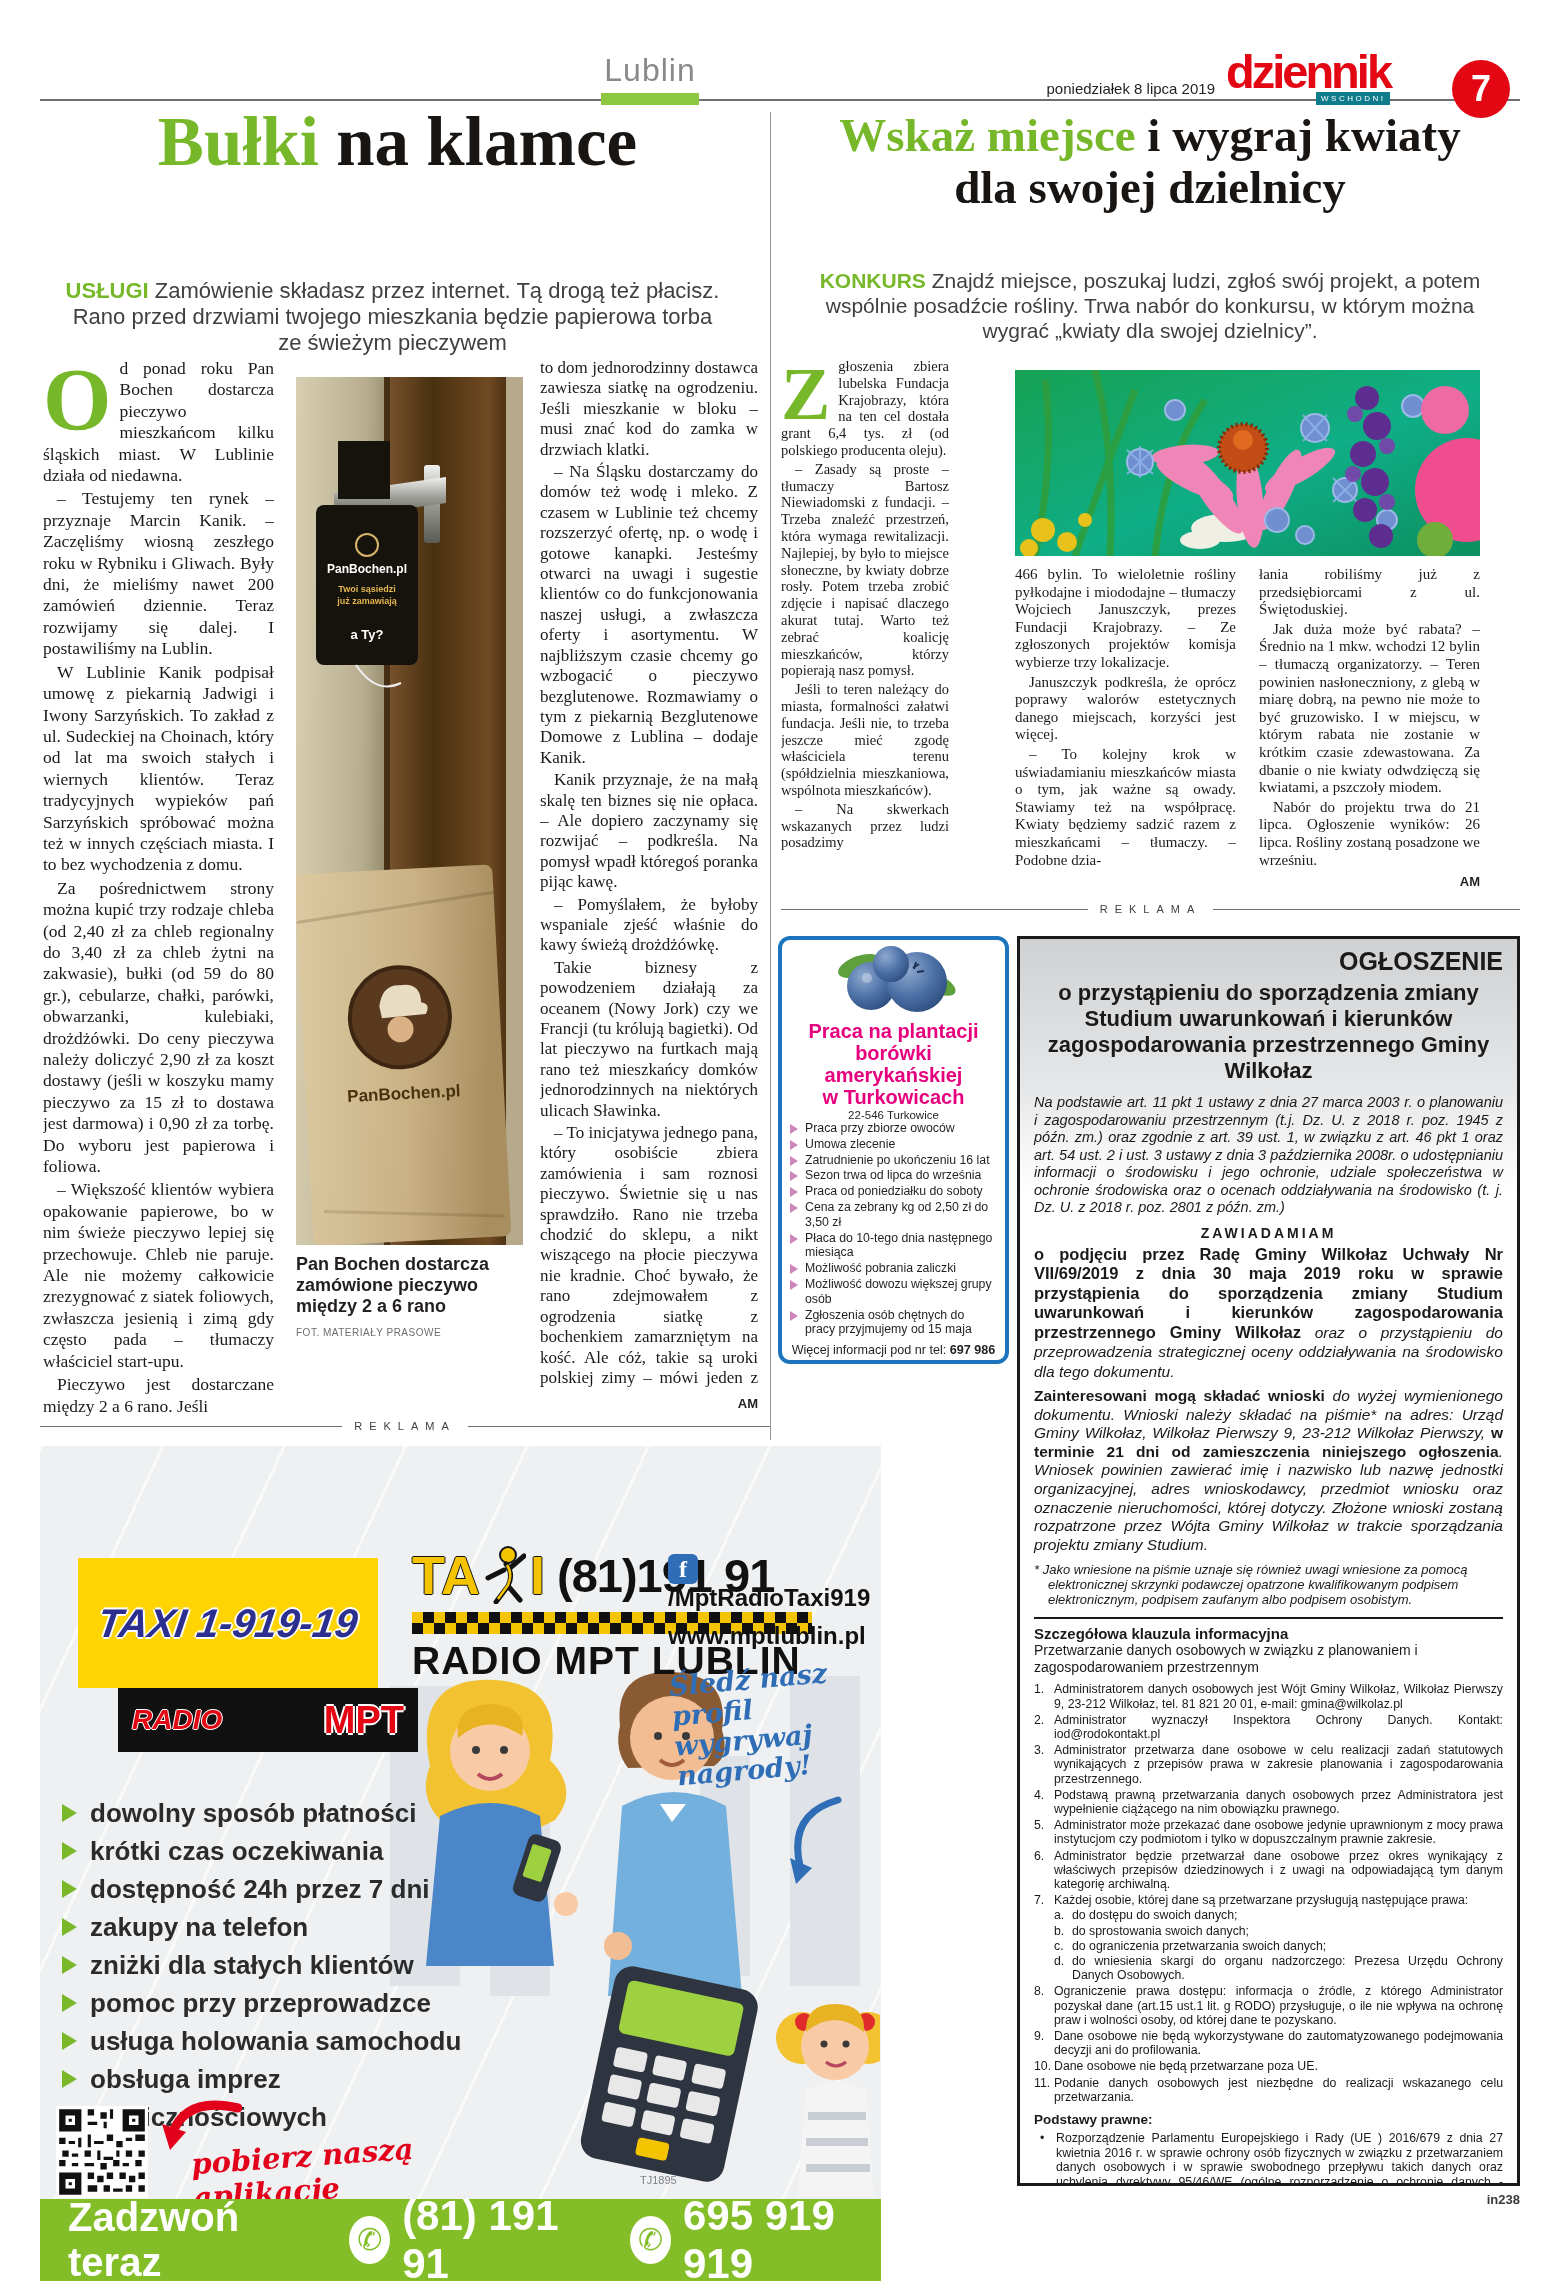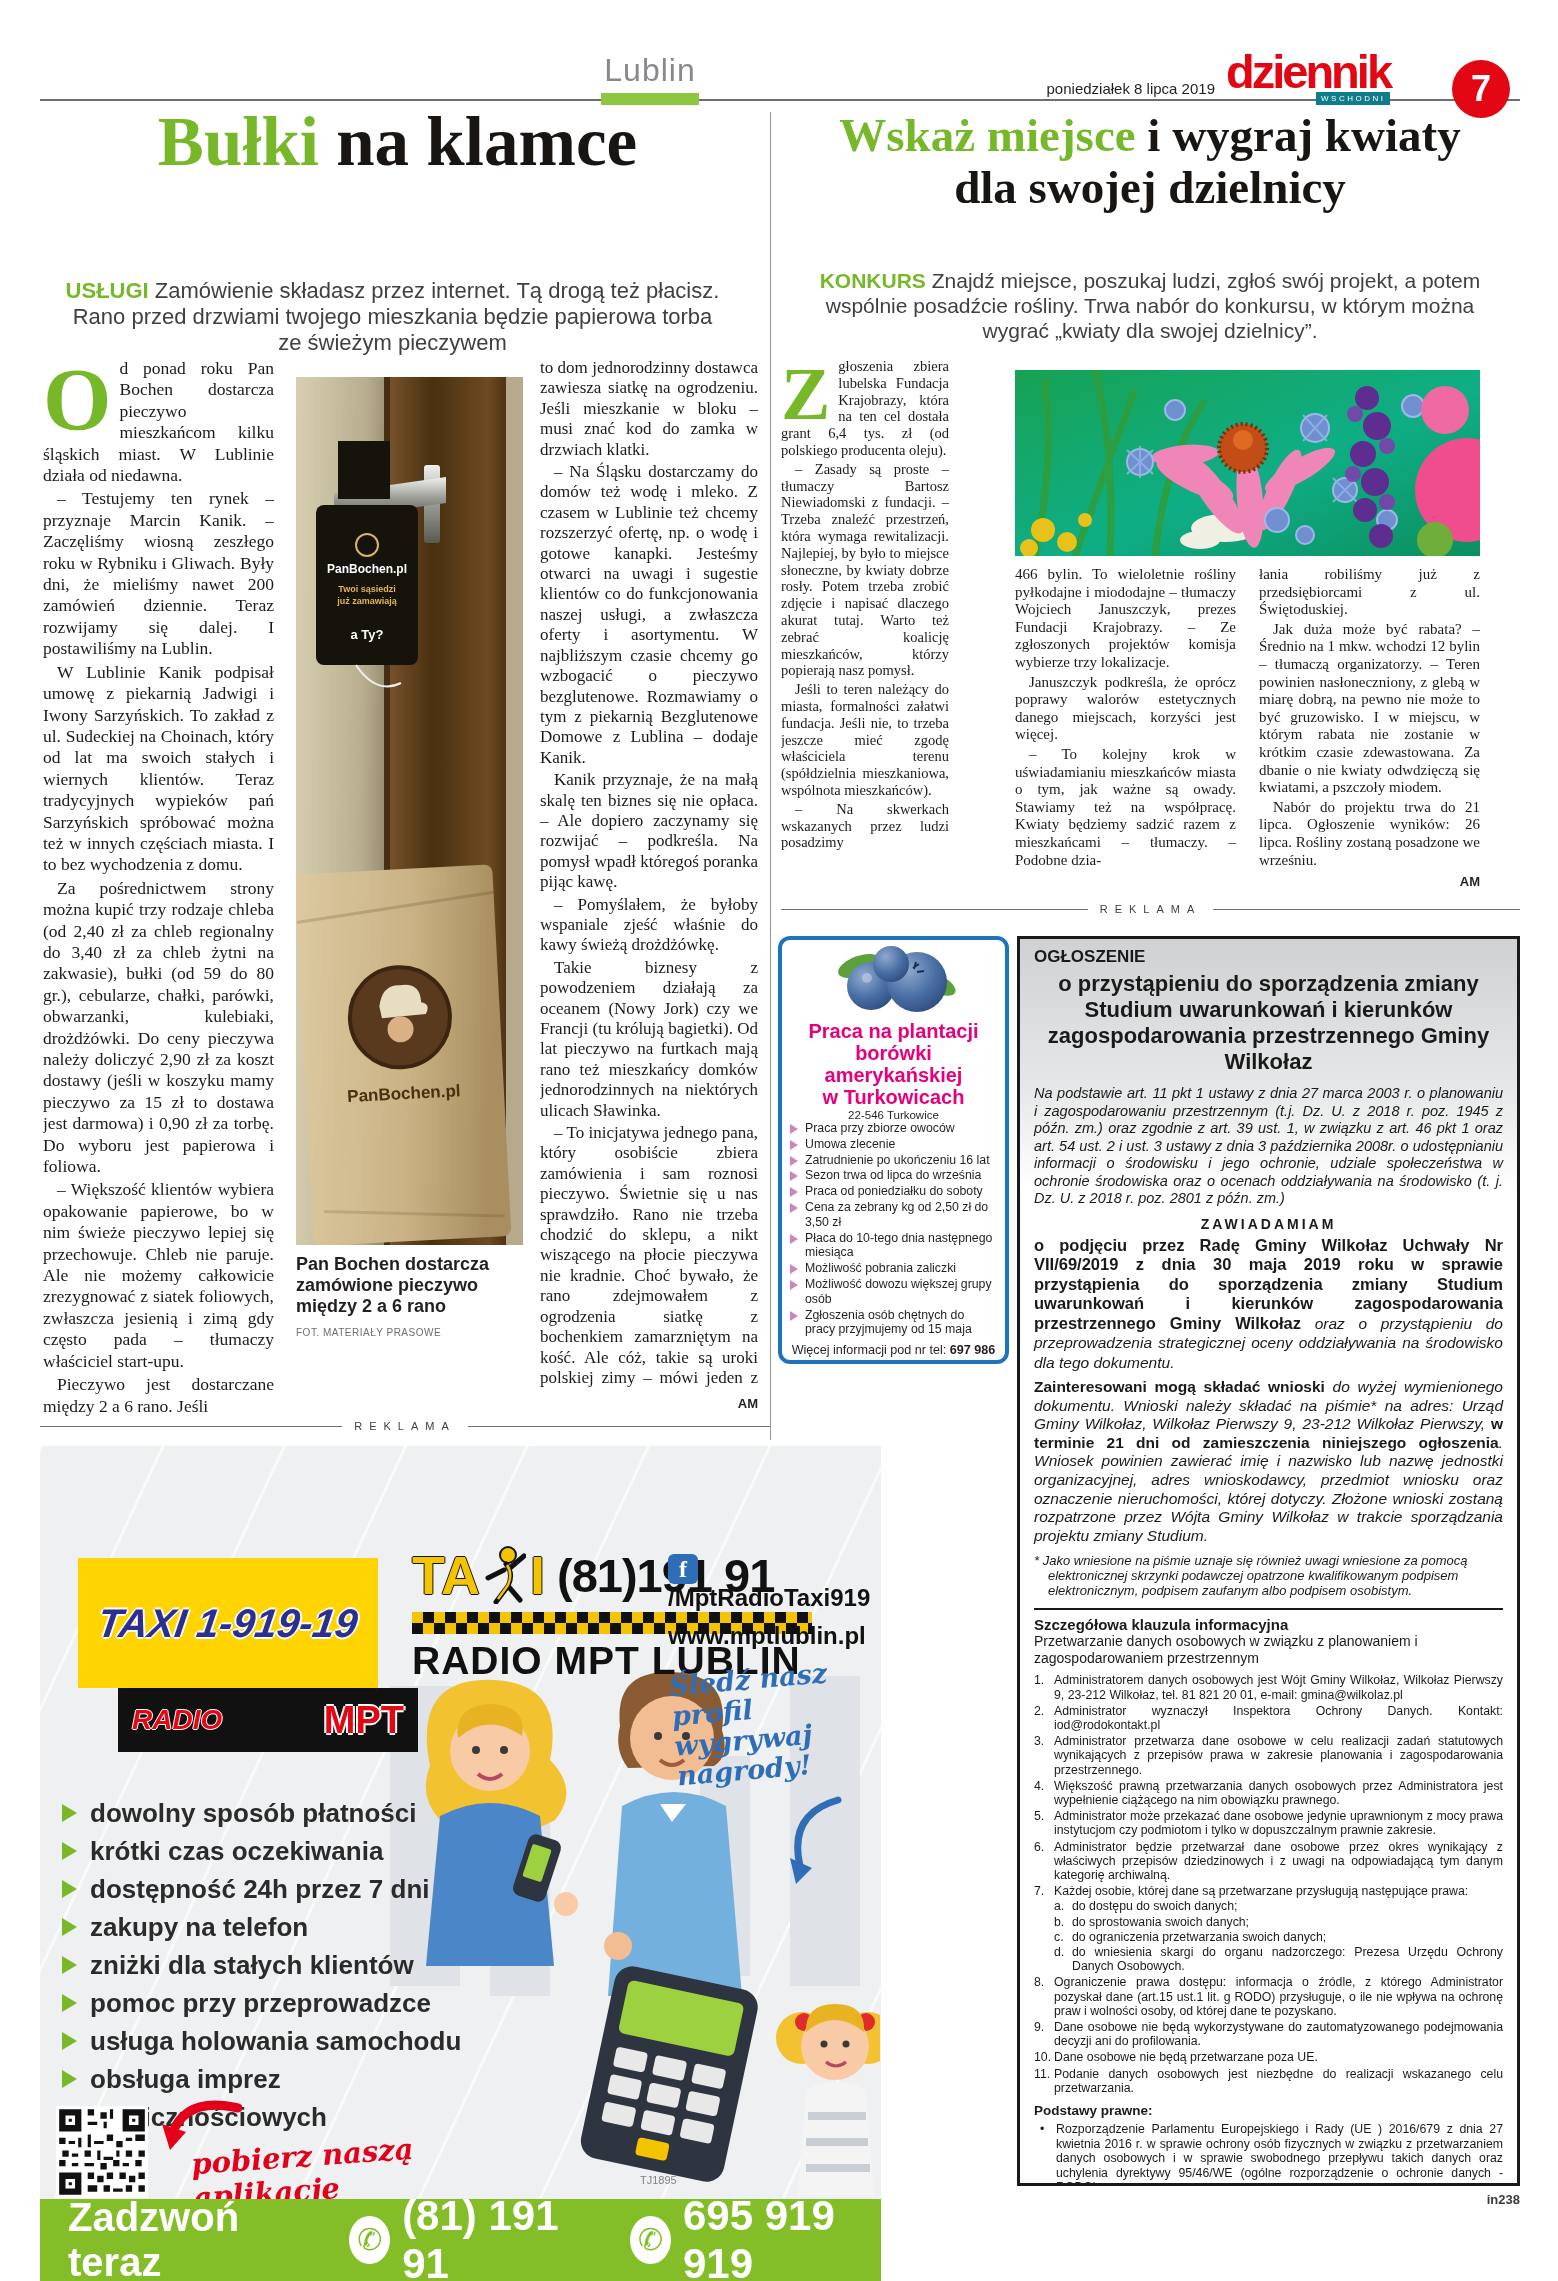"OGŁOSZENIE" .og-label { font-size: 17px -> 25px; text-align: left -> right }
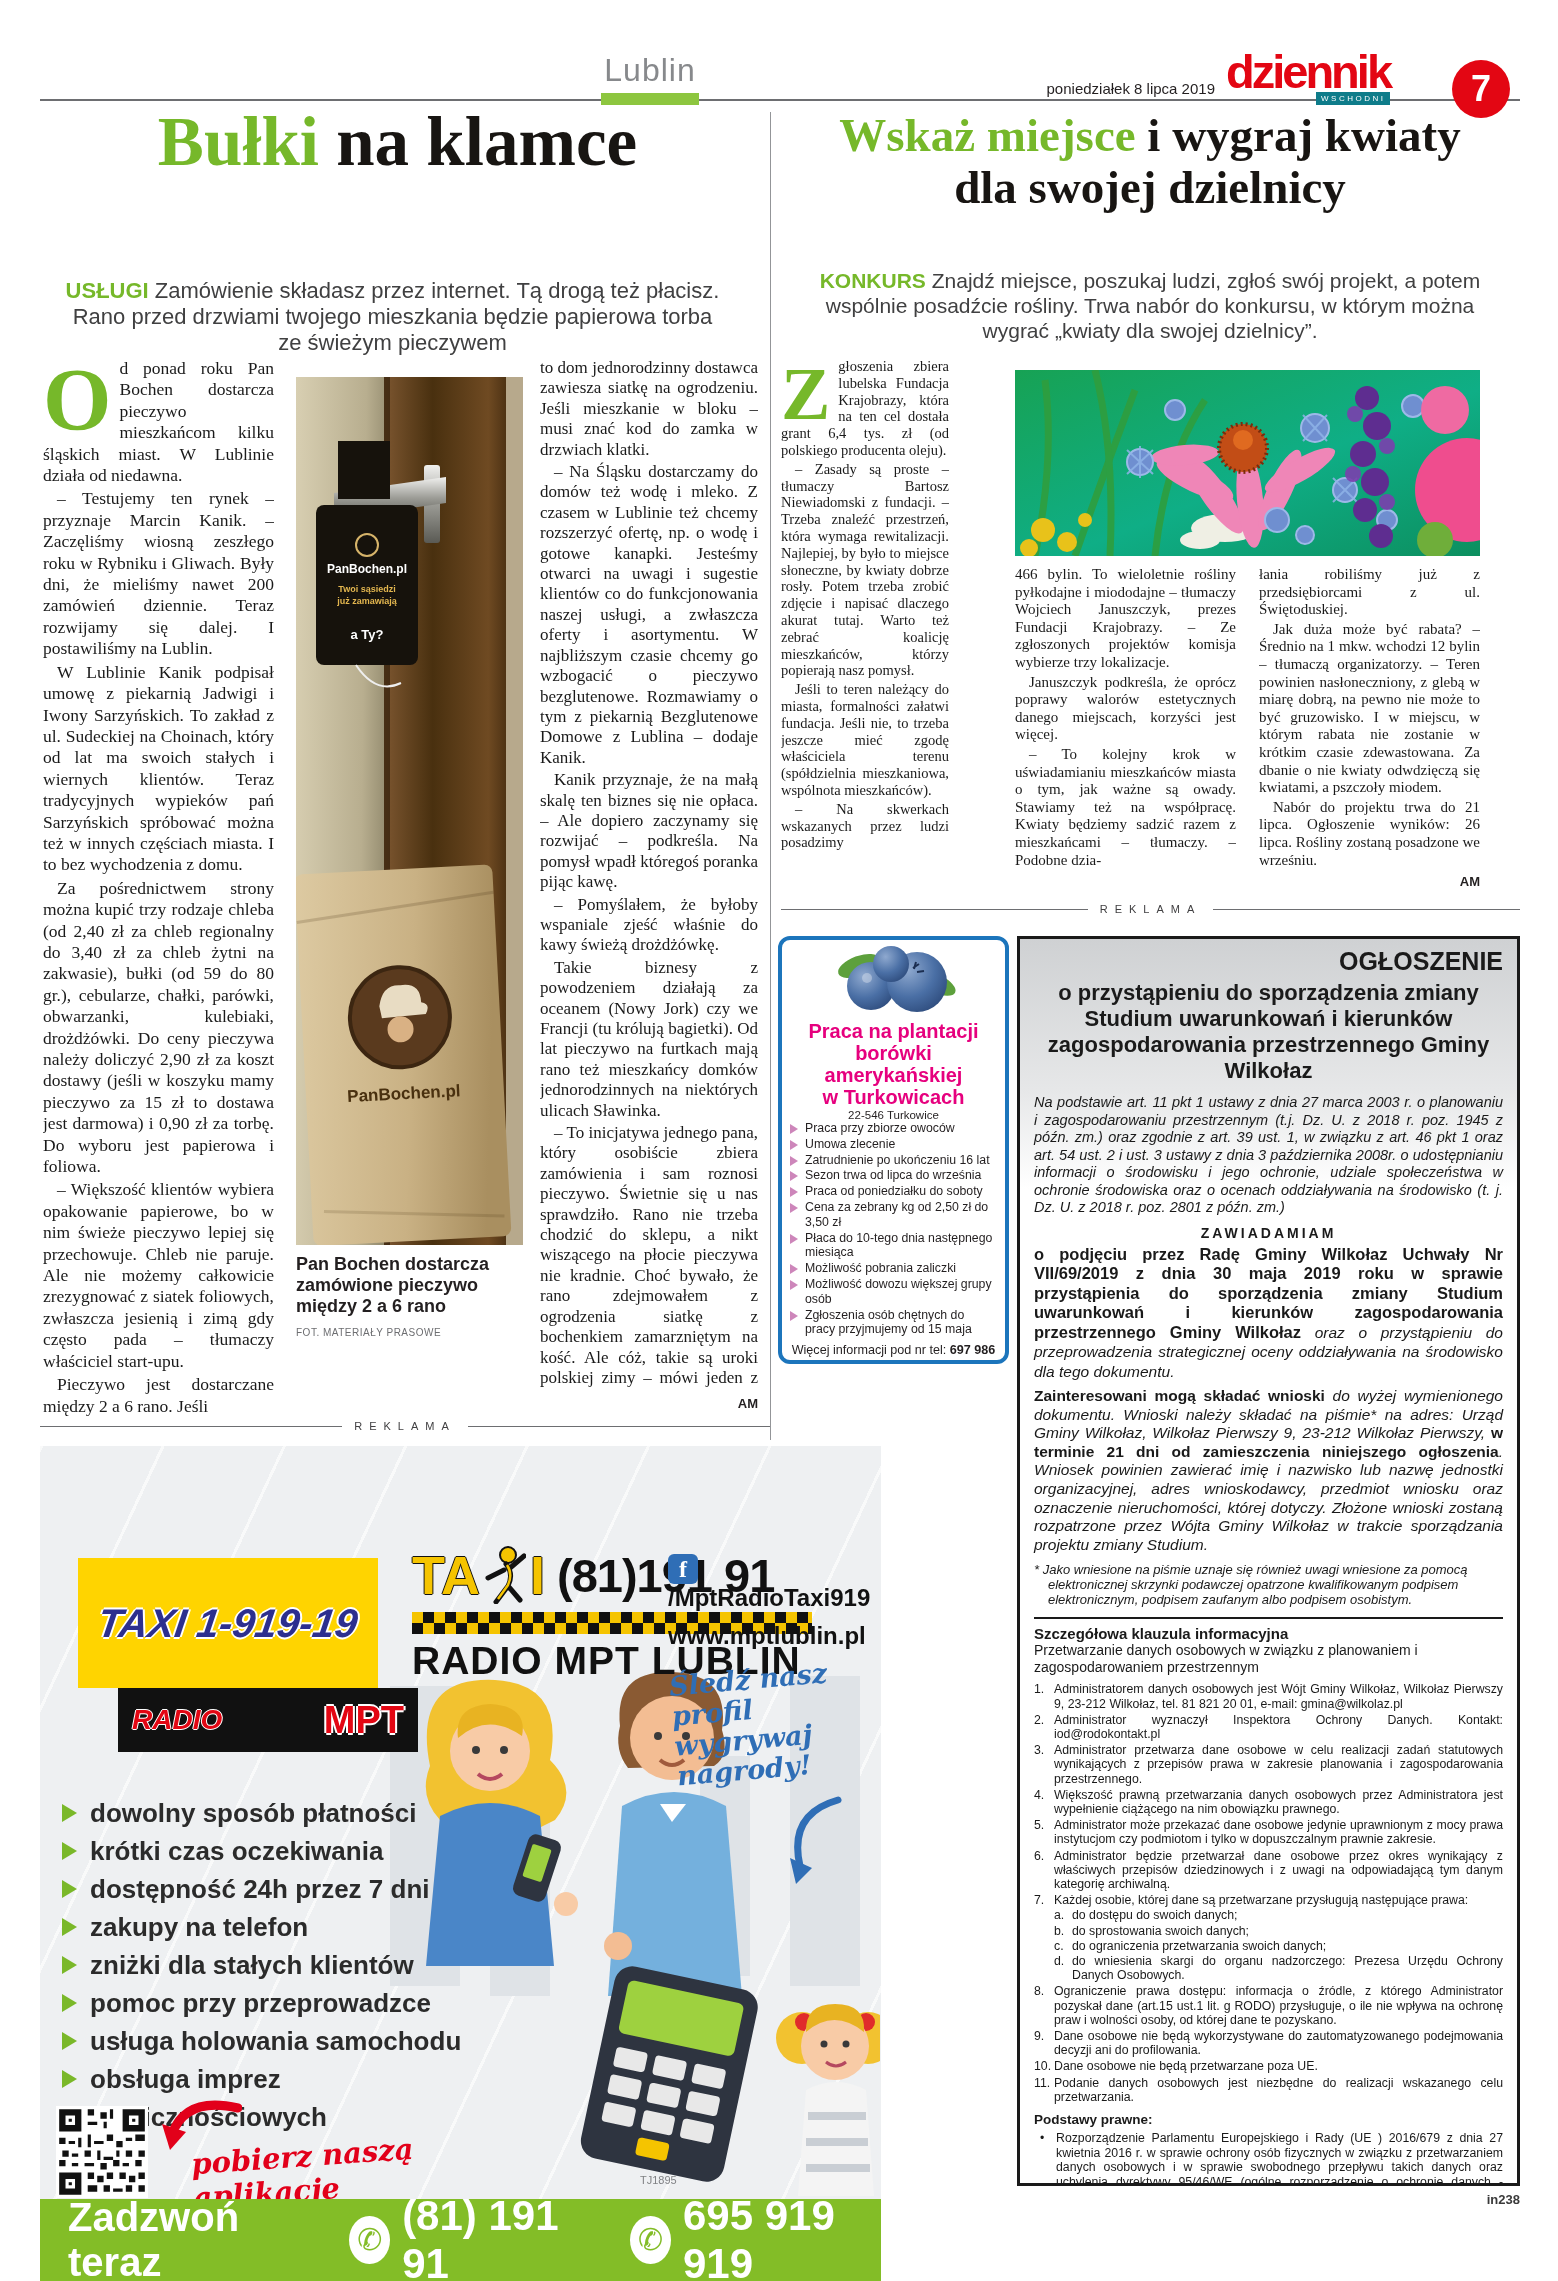"Większość prawną przetwarzania danych" li { text: Większość -> Podstawą }
